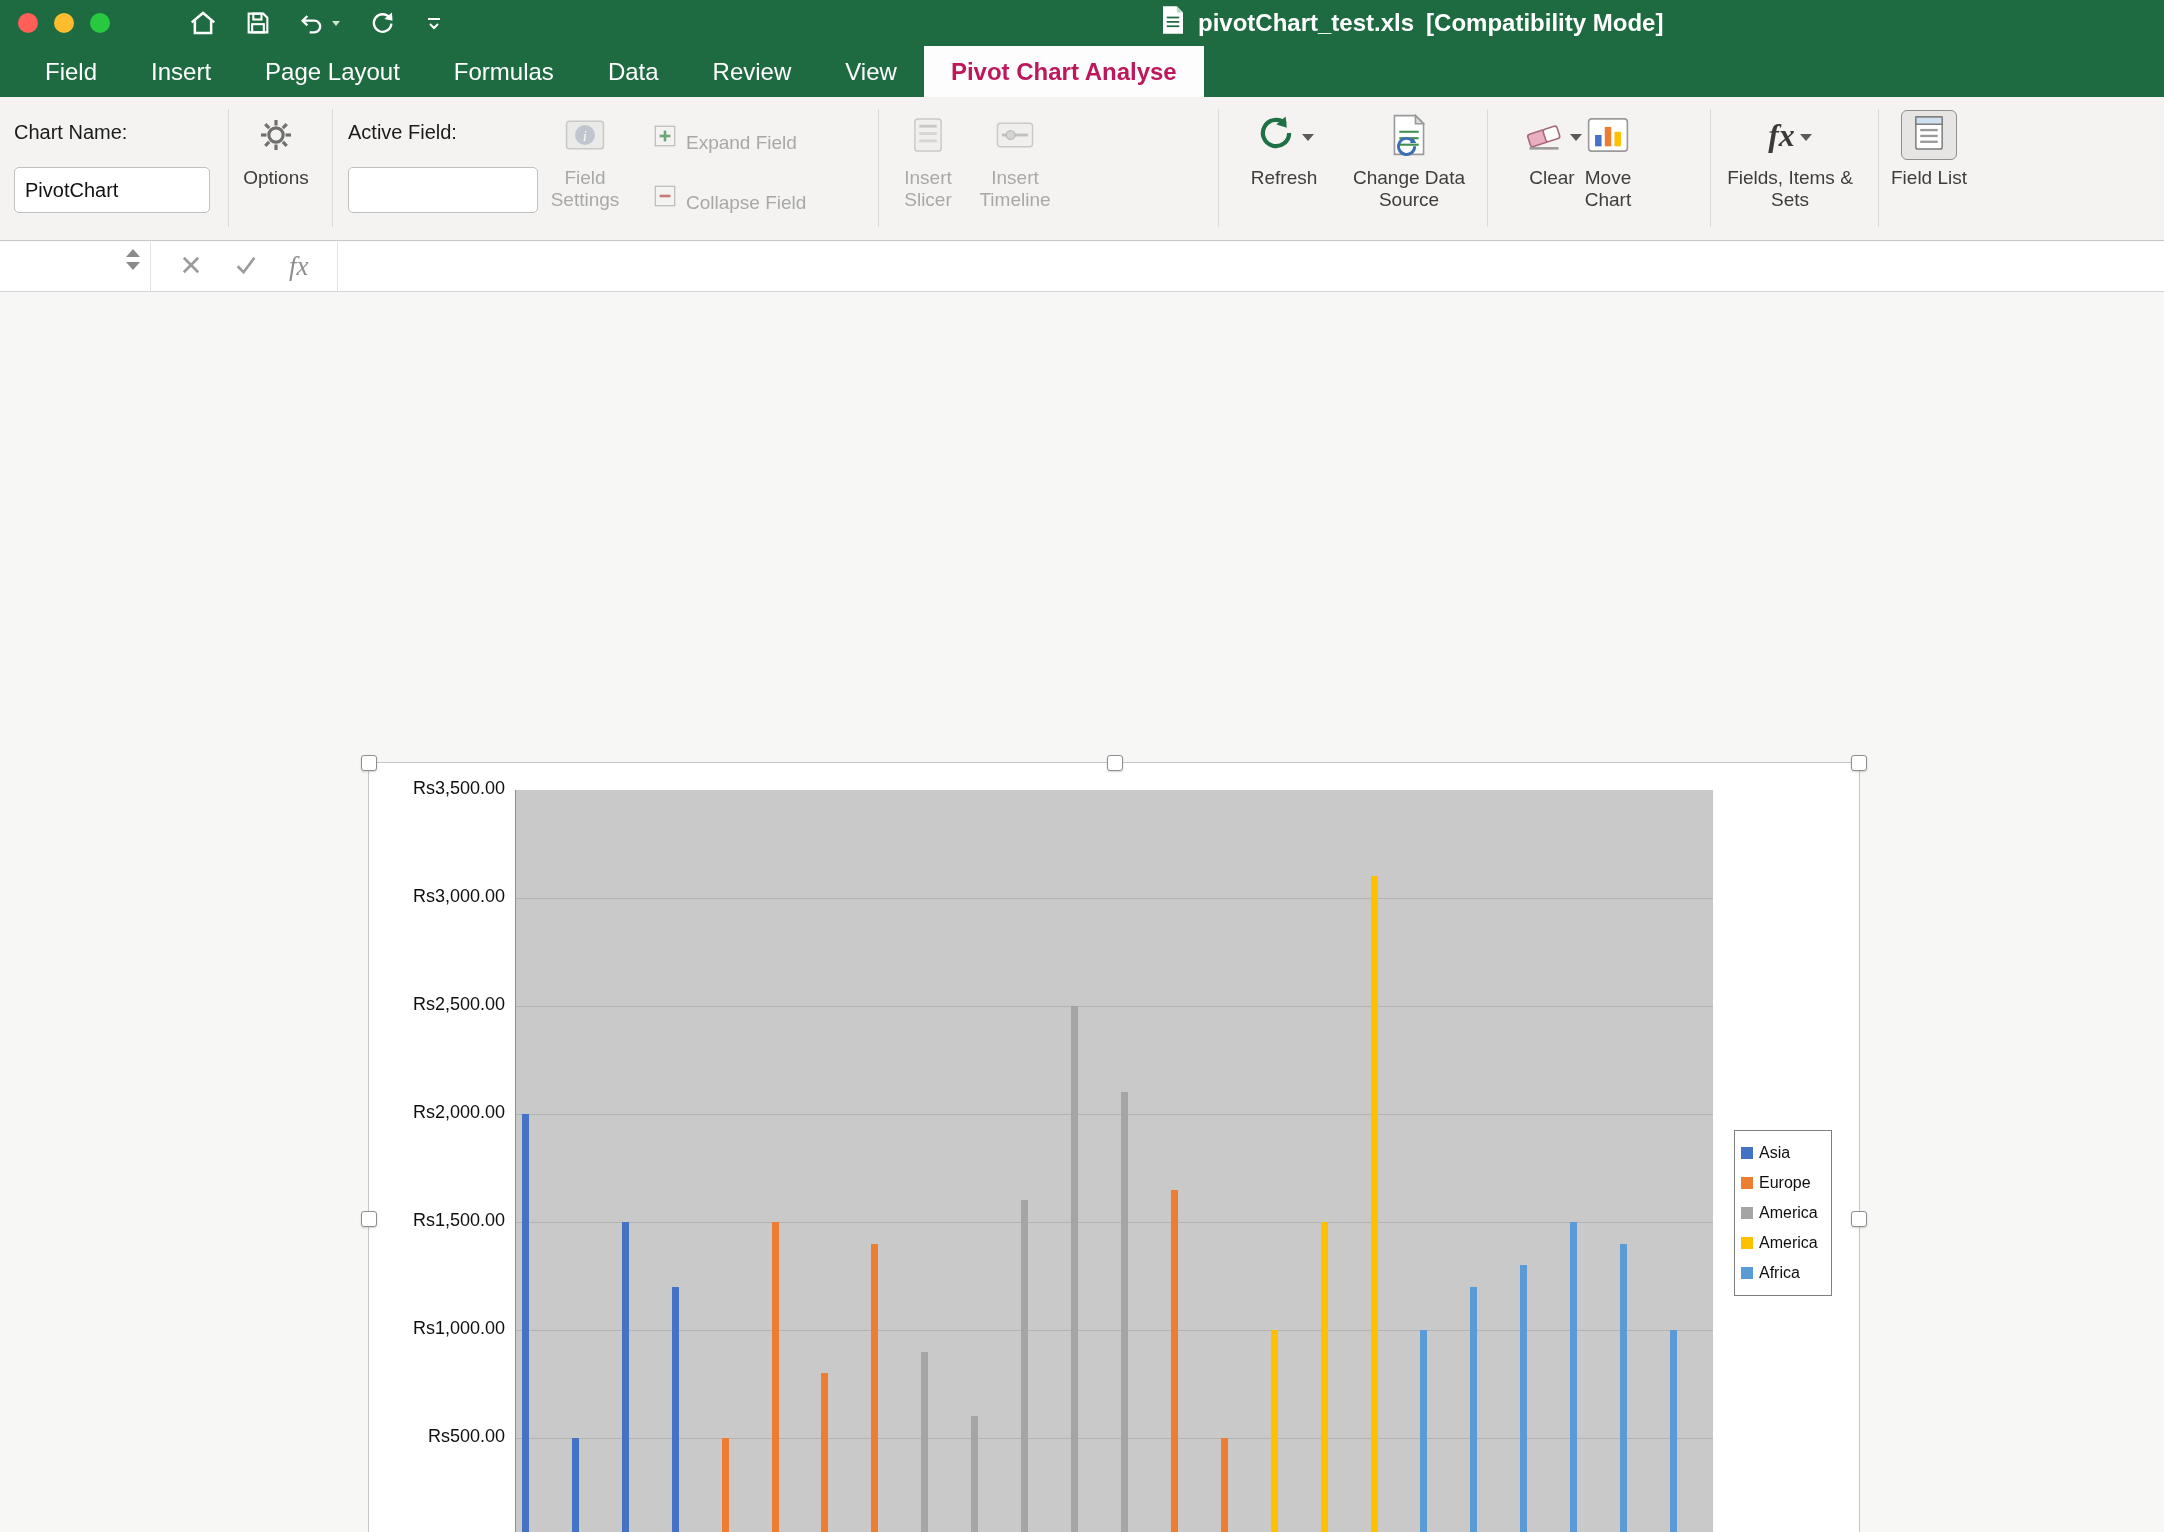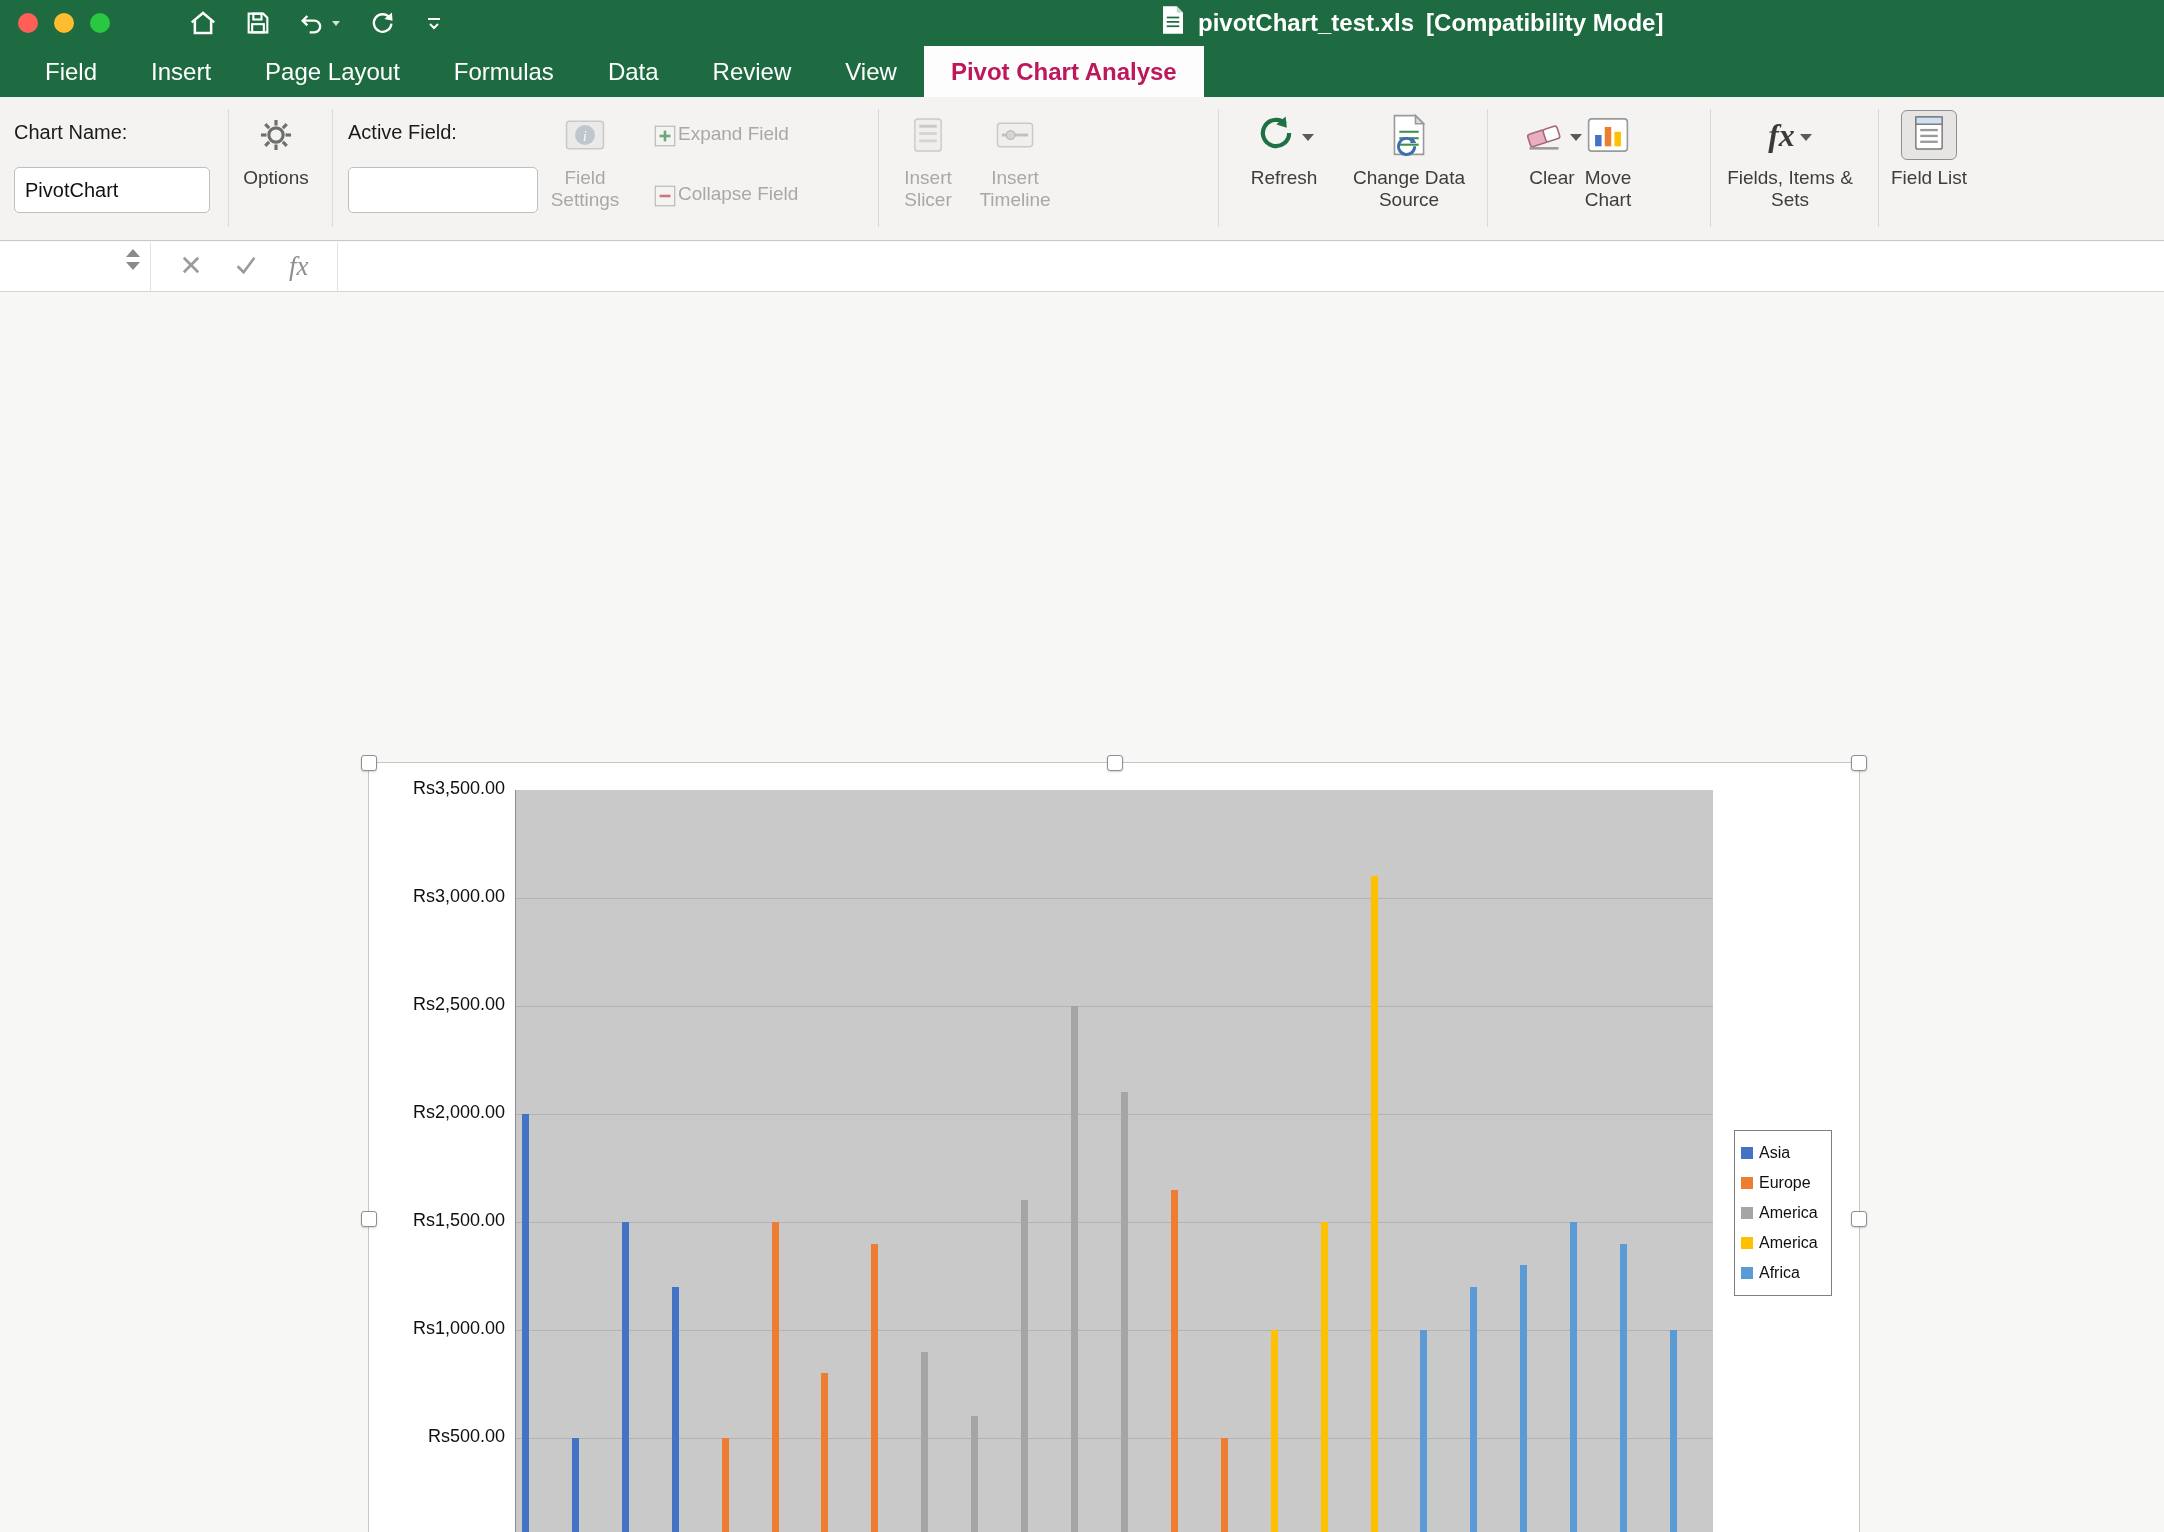"Expand Field" .rsmall { align-items: flex-start -> flex-end; gap: none -> 8px }
